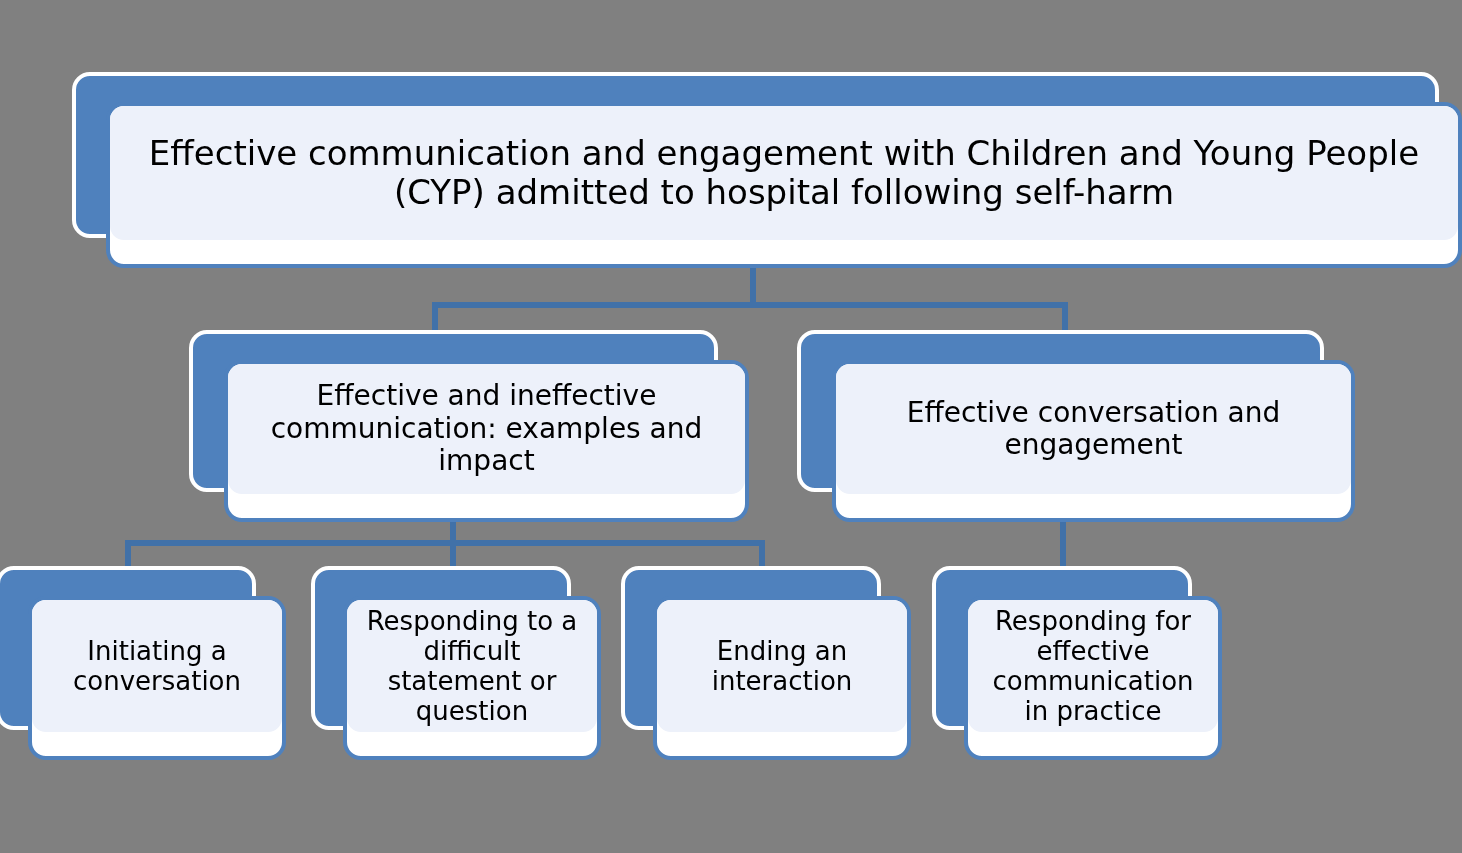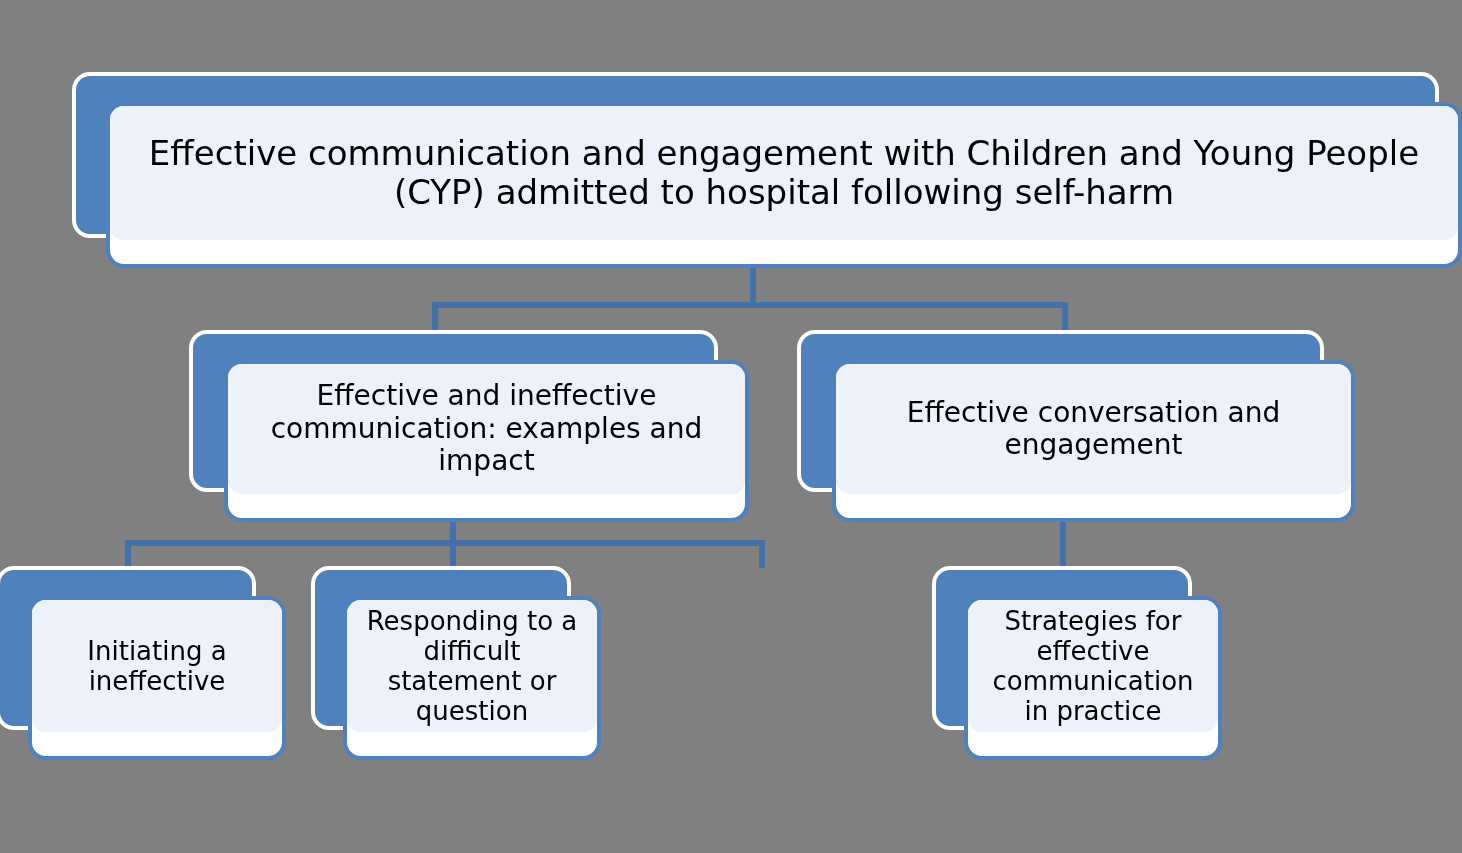"Strategies for effective communication" div.label { text: Strategies -> Responding }
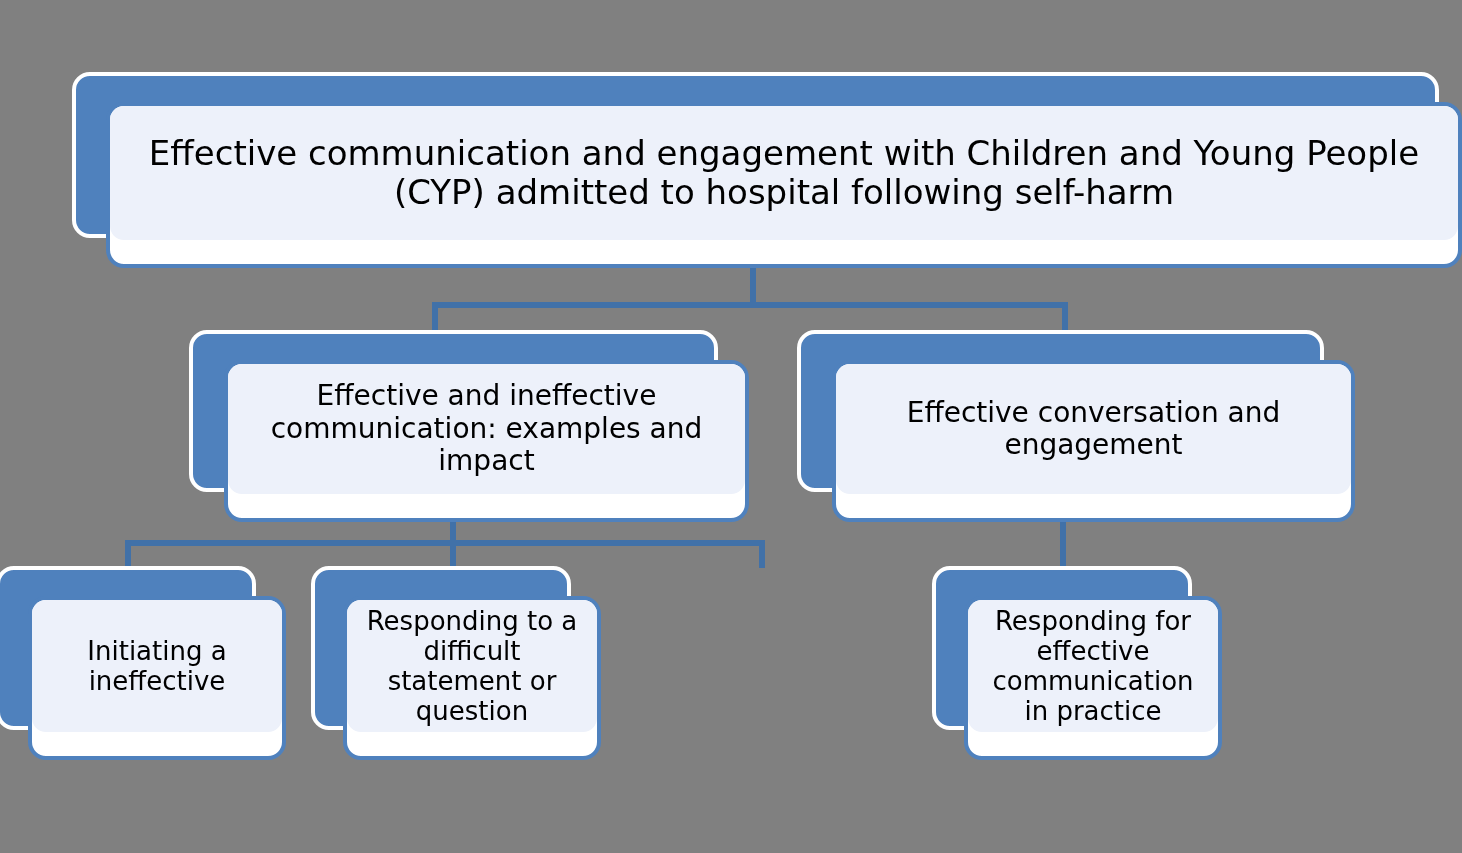"Initiating a ineffective" div.label { text: ineffective -> conversation }
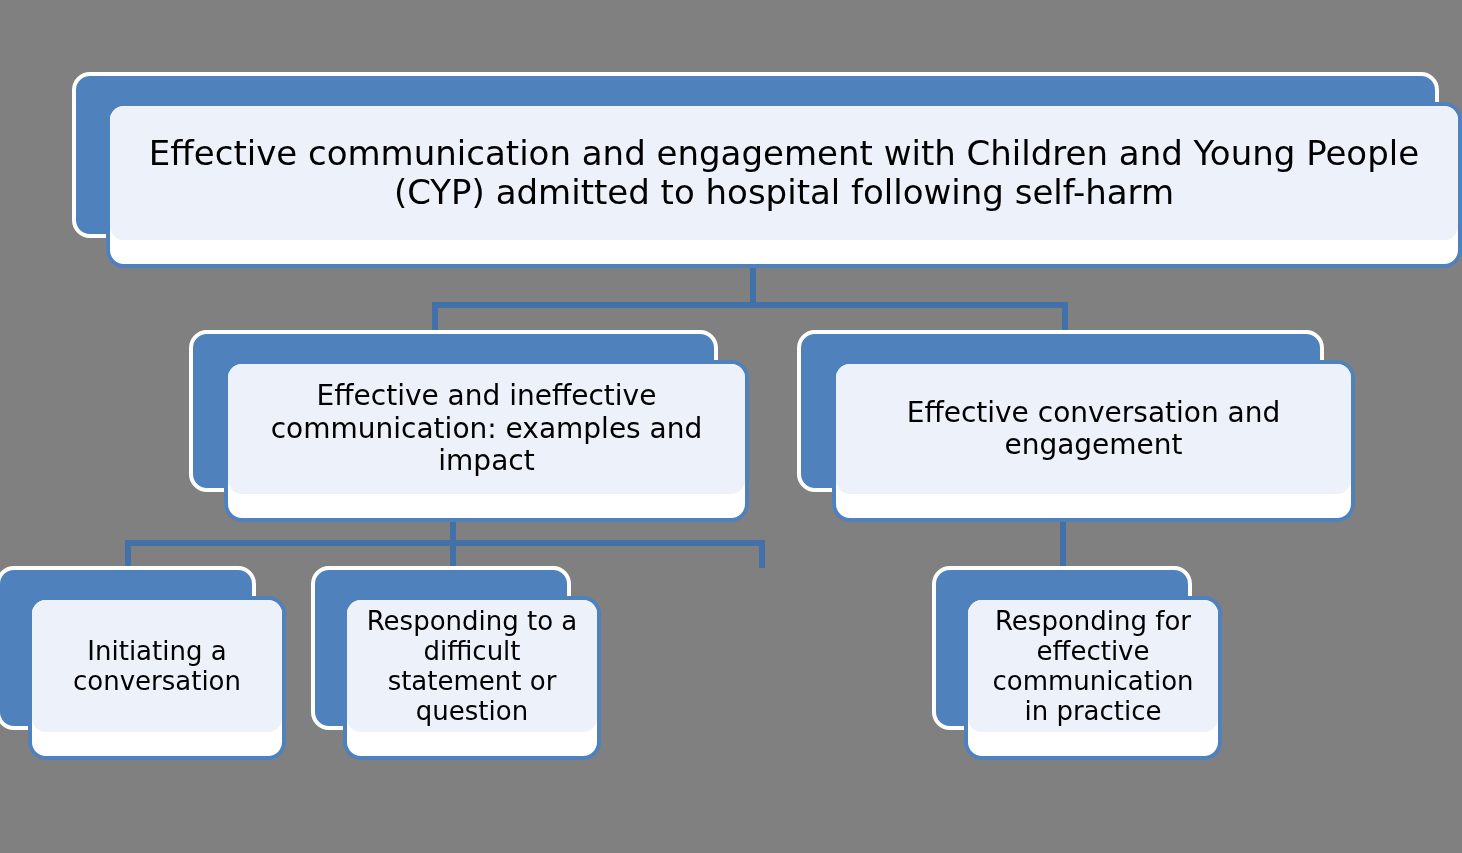"Ending an interaction" div.node { html: none -> <div> <div></div> <div> <div> <div>Ending an interaction</div> </div> </div> </div> }
